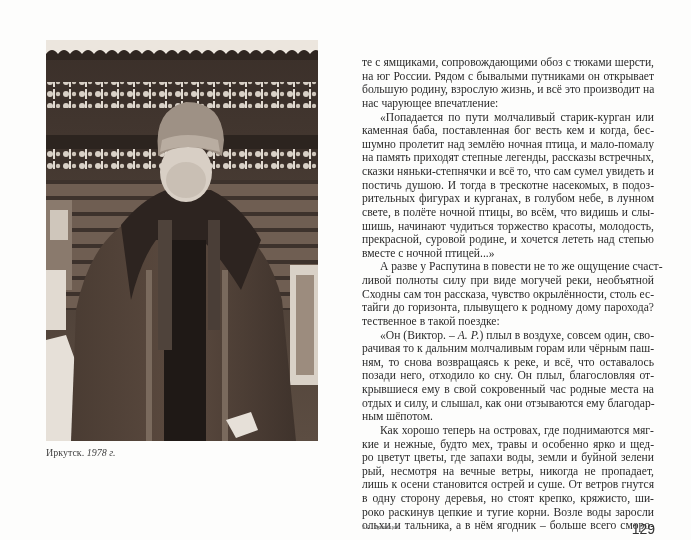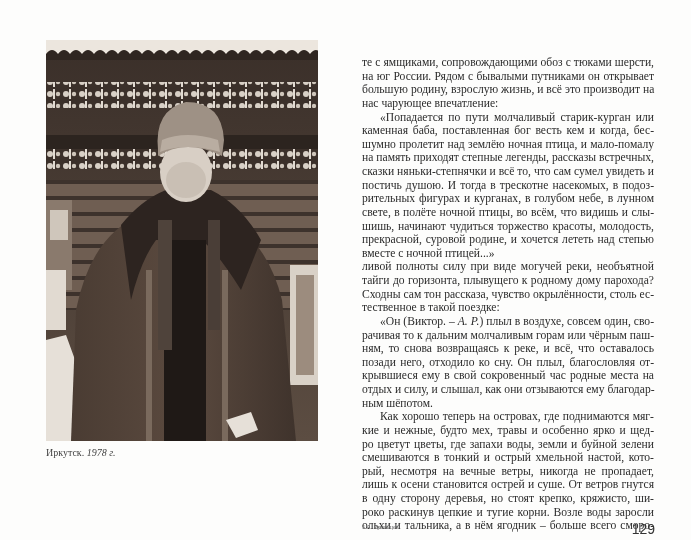"А разве у Распутина в" span.line { html: none -> <span>А разве у Распутина в повести не то же ощущение счаст-</span> }
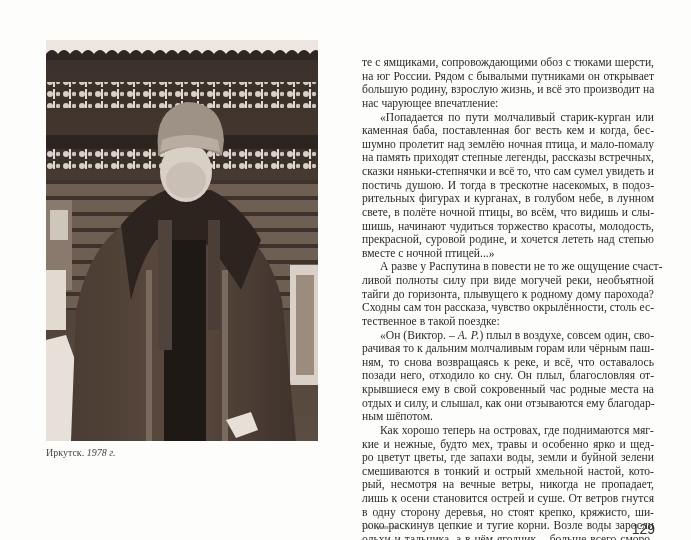"тайги до горизонта, плывущего к" span.line { order: before "Сходны сам тон рассказа, чувство" -> after "Сходны сам тон рассказа, чувство" }
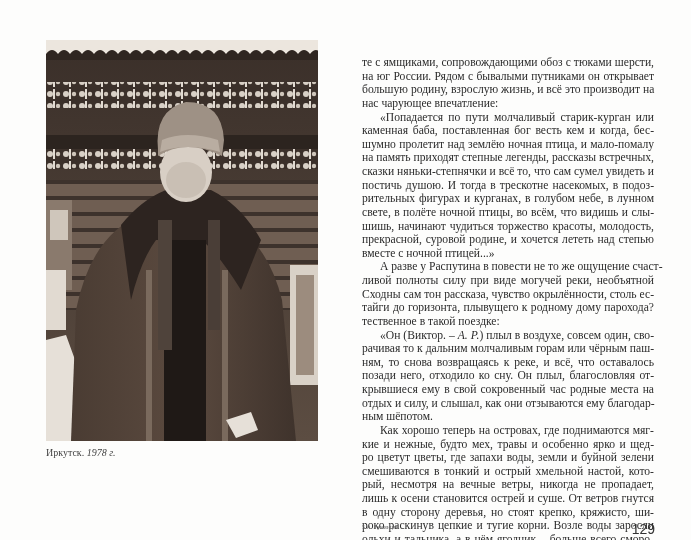"смешиваются в тонкий и острый" span.line { html: <span>смешиваются в тонкий и острый хмельной настой, кото-</span> -> none }
